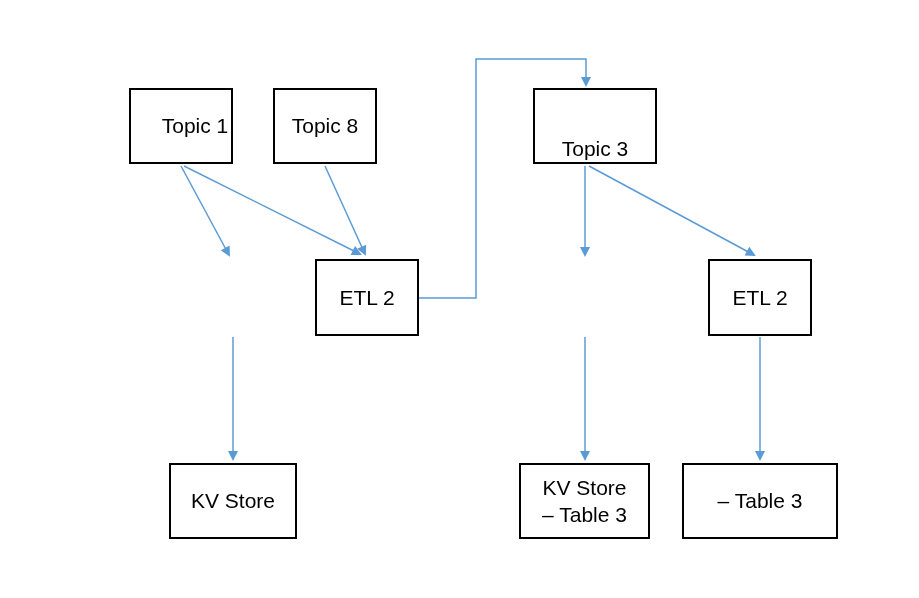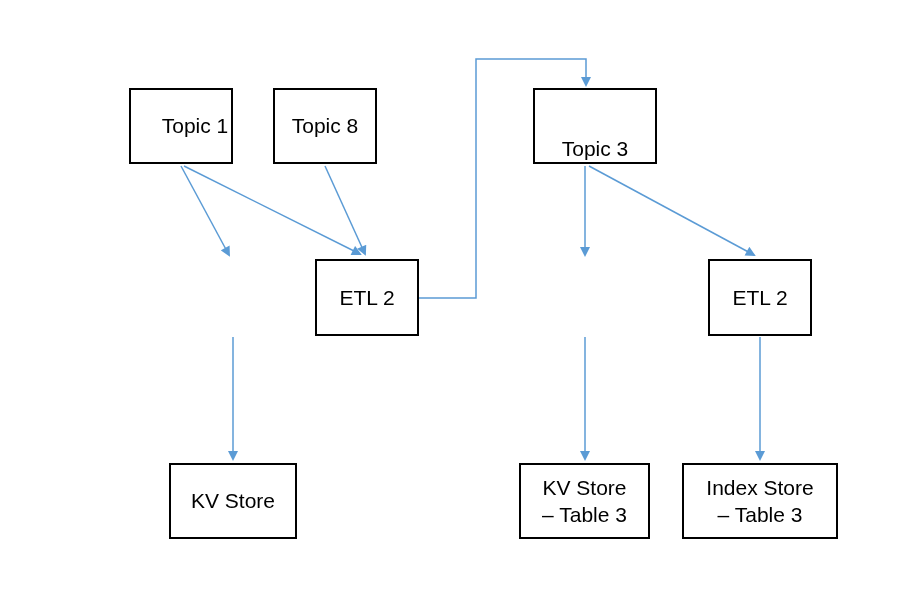"Index Store" span { html: <span>Index Store</span> -> none }
